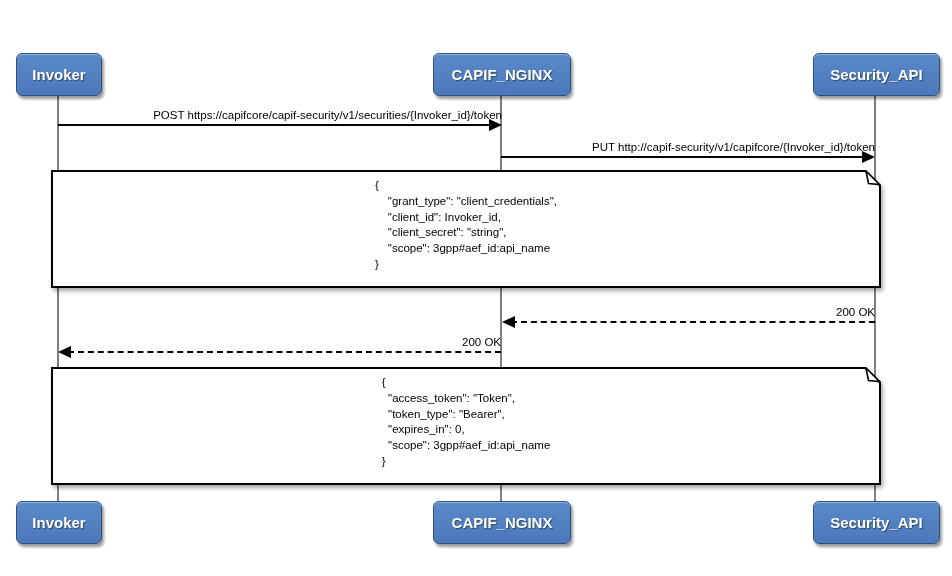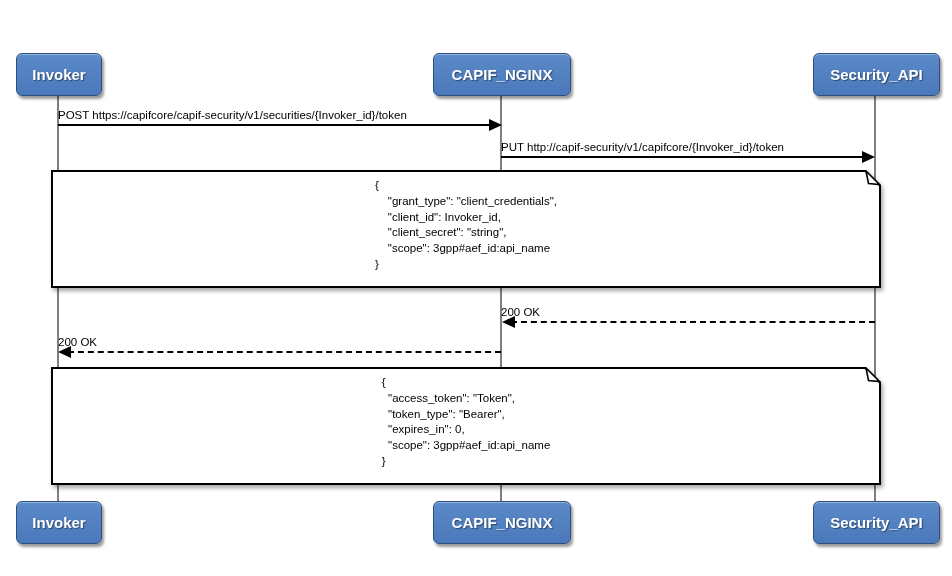"POST" .msg-label { text-align: left -> right }
